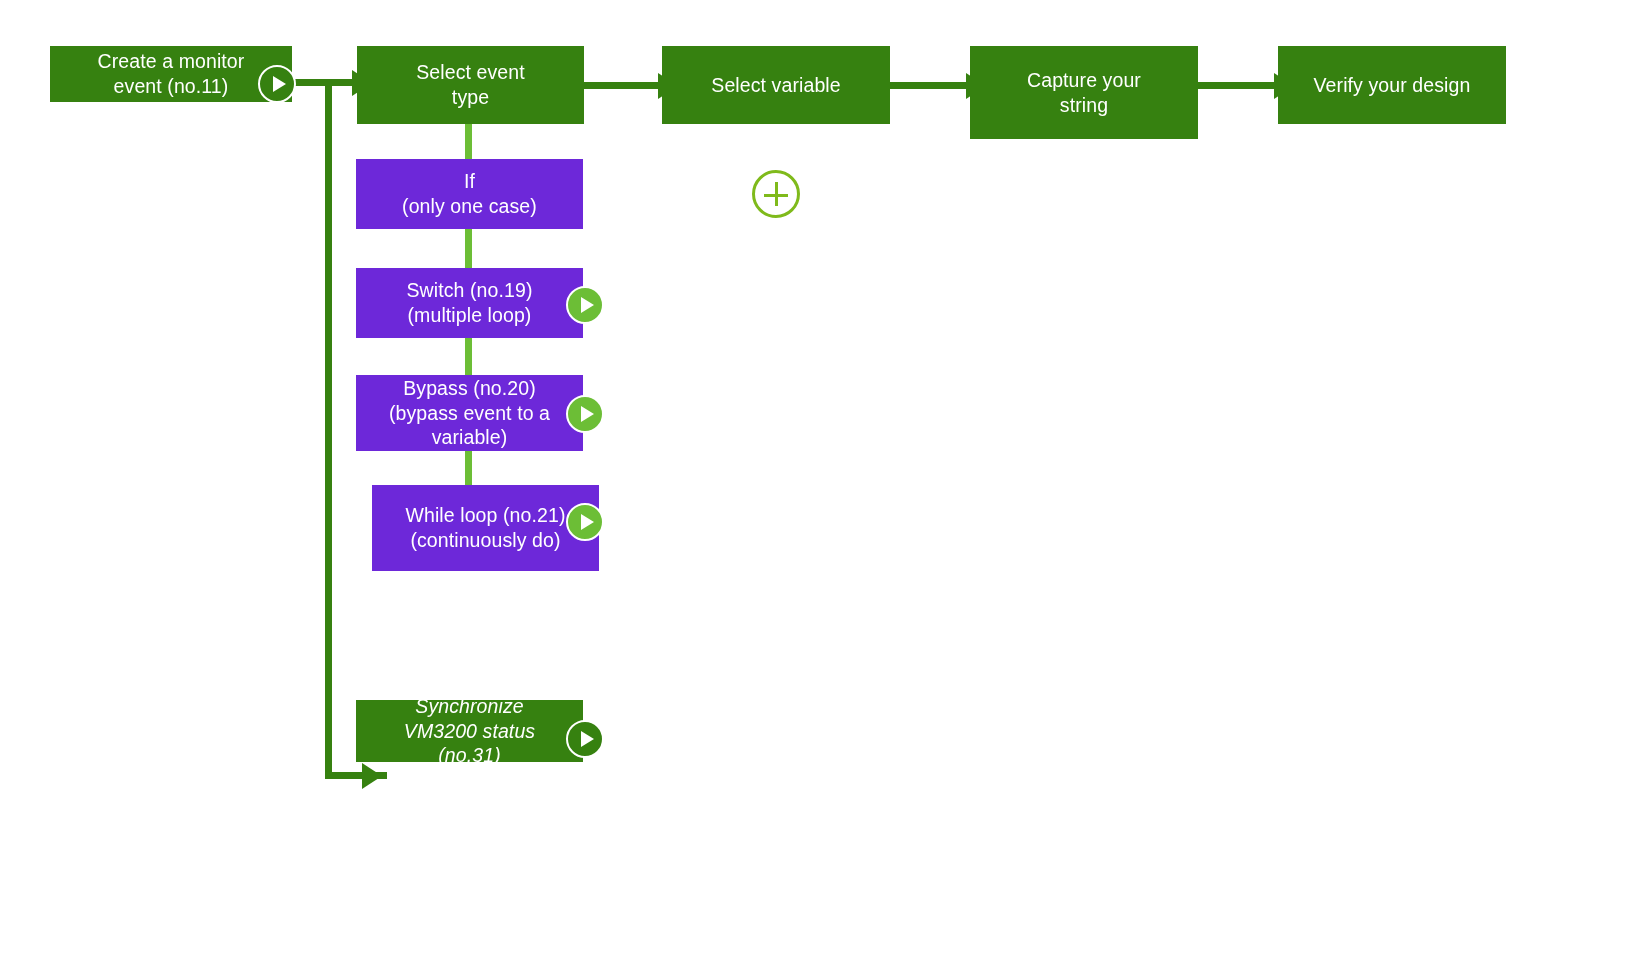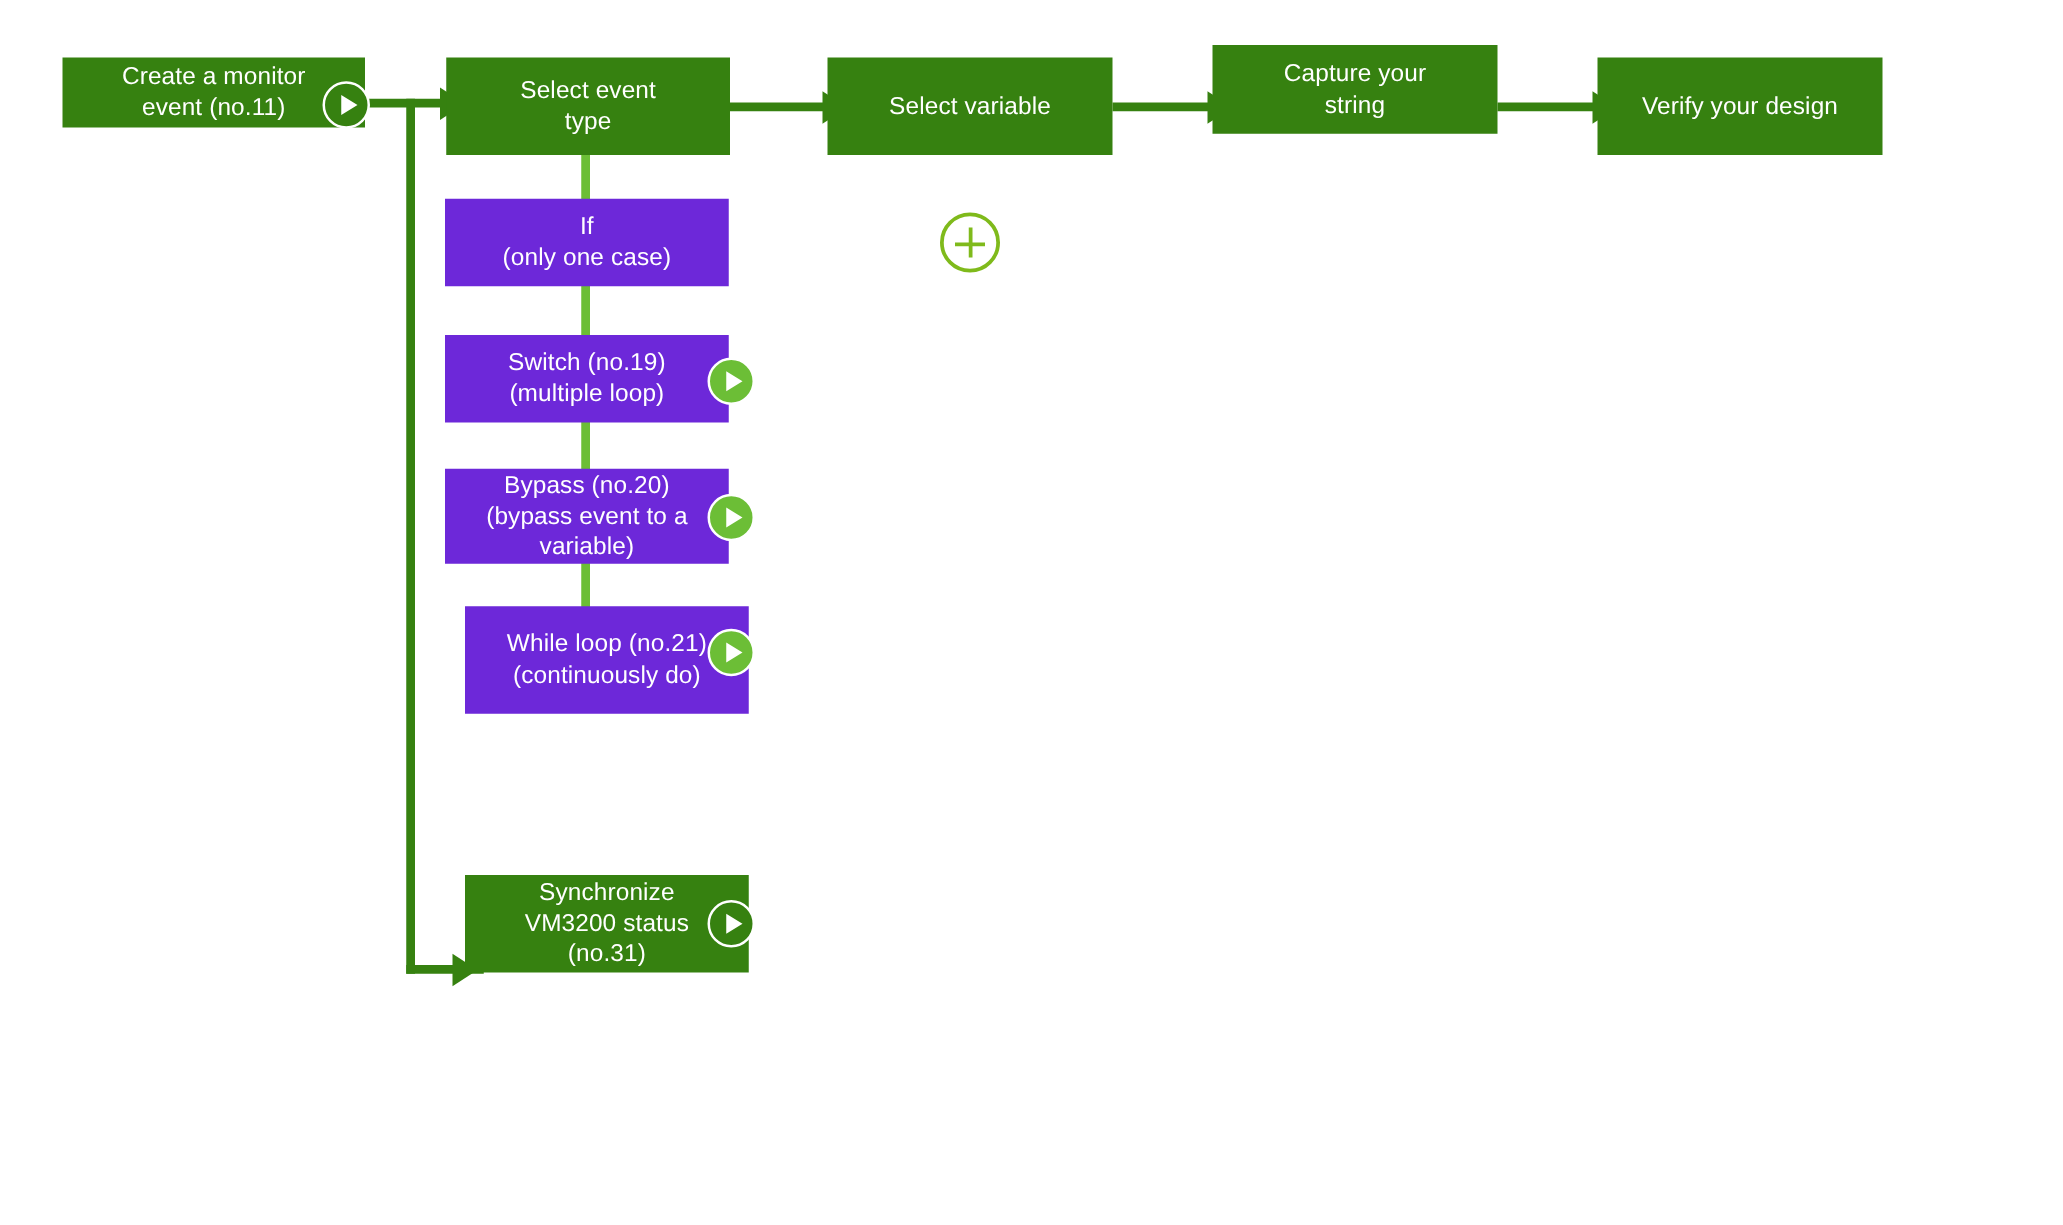"Capture your" div.node { height: 71px -> 93px; top: 36px -> 46px }
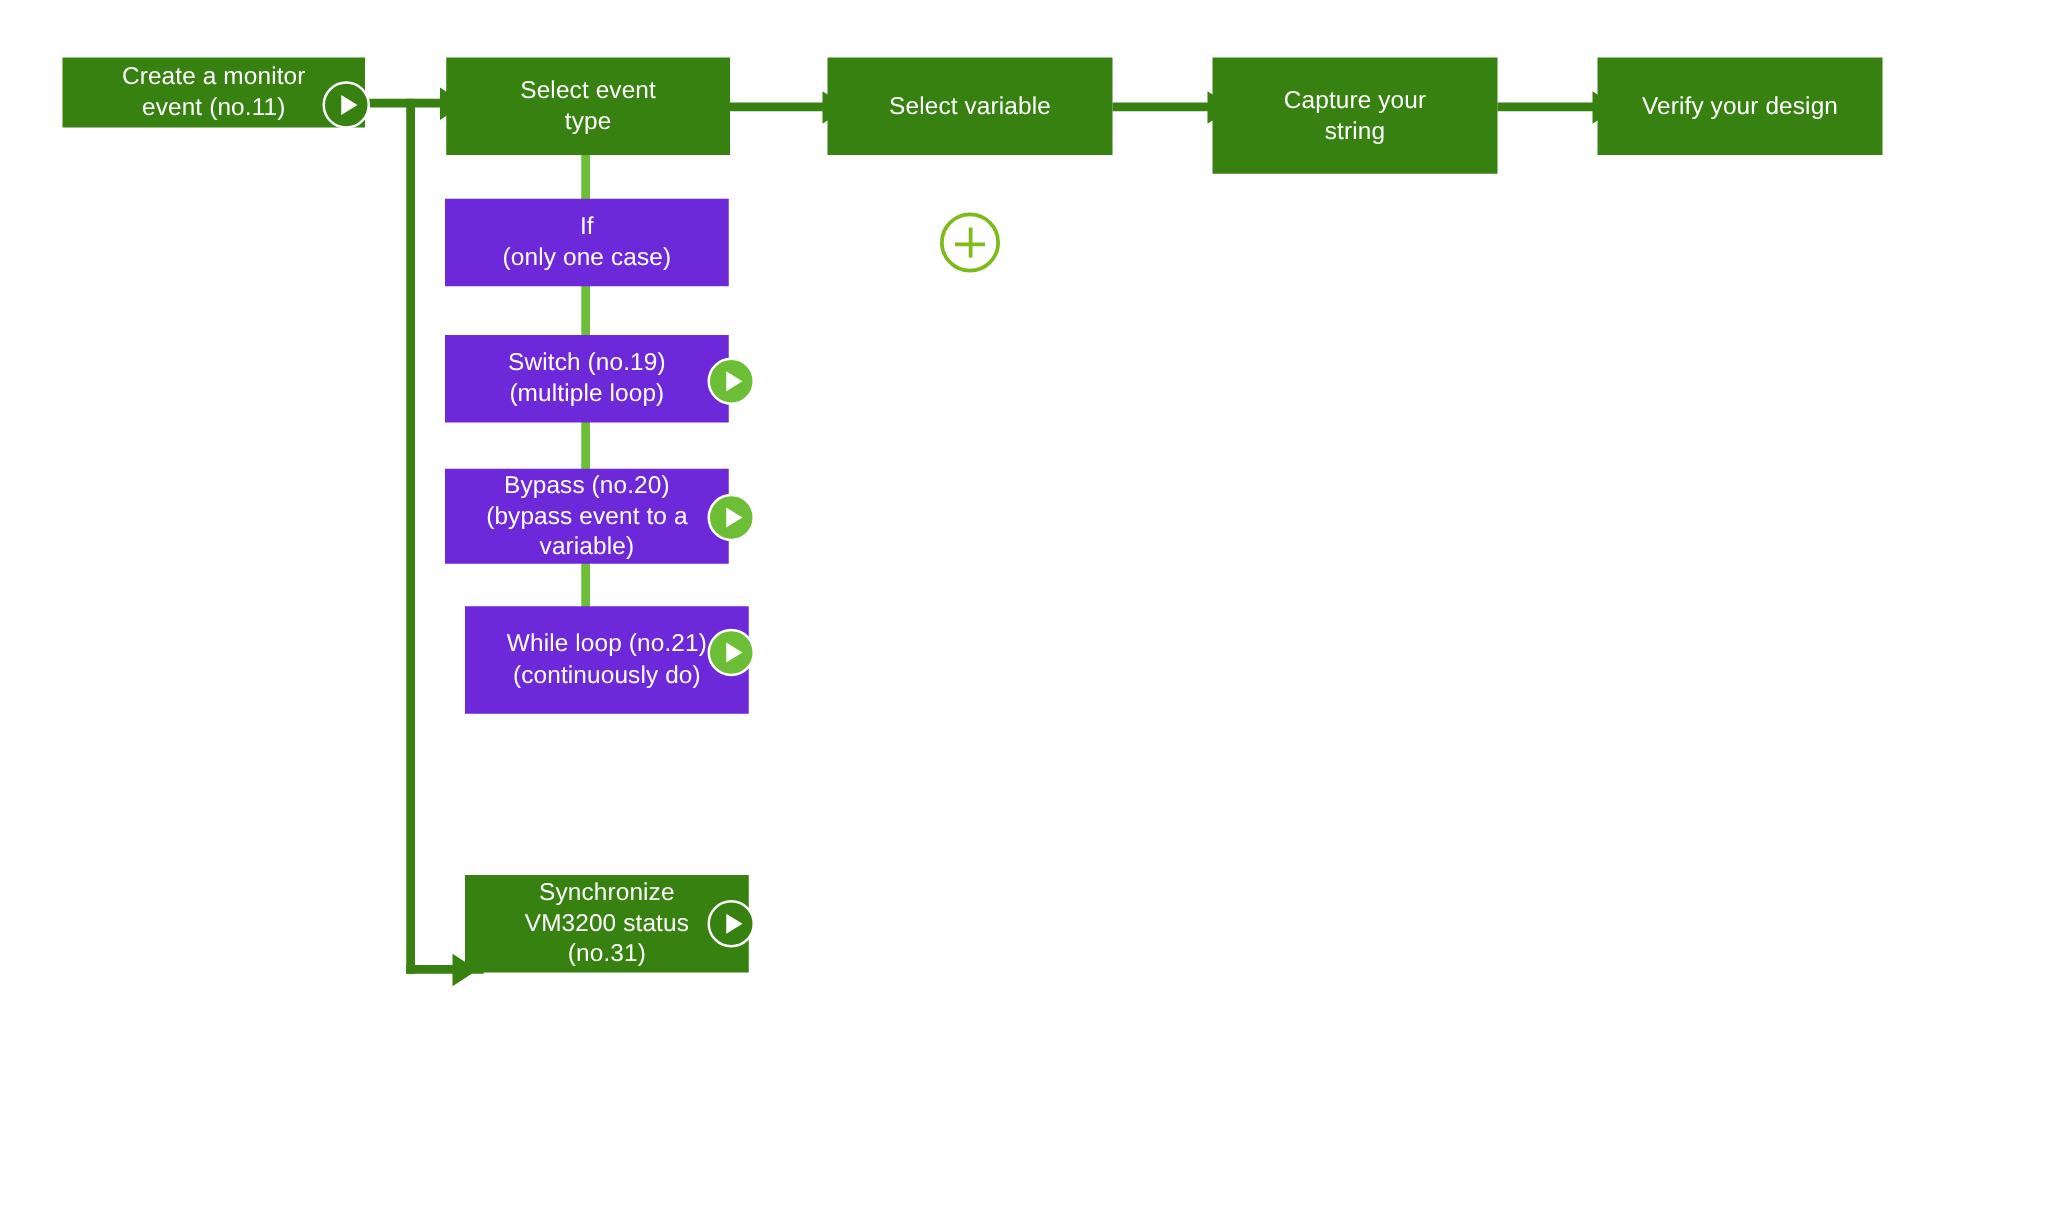"Synchronize" div.node { font-style: none -> italic; height: 78px -> 62px; left: 372px -> 356px }
